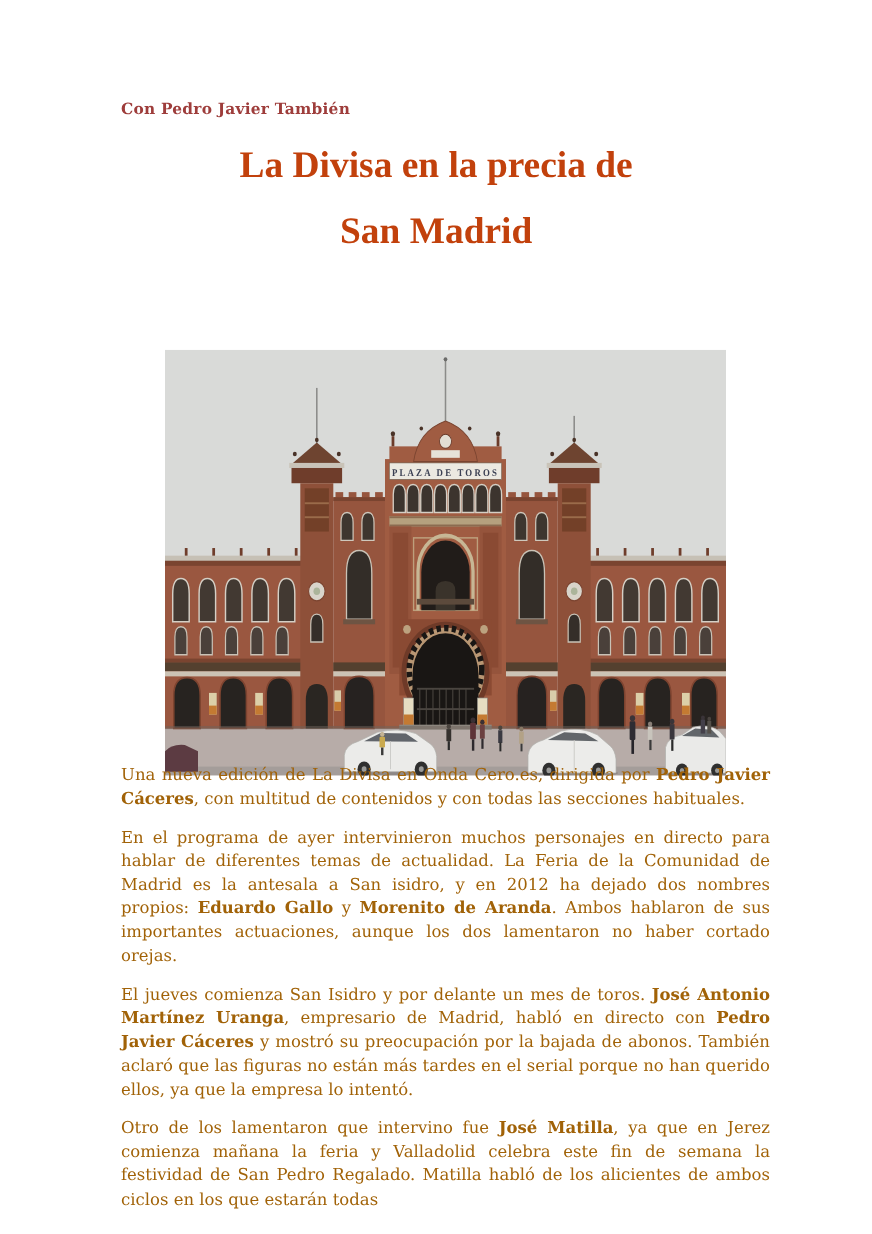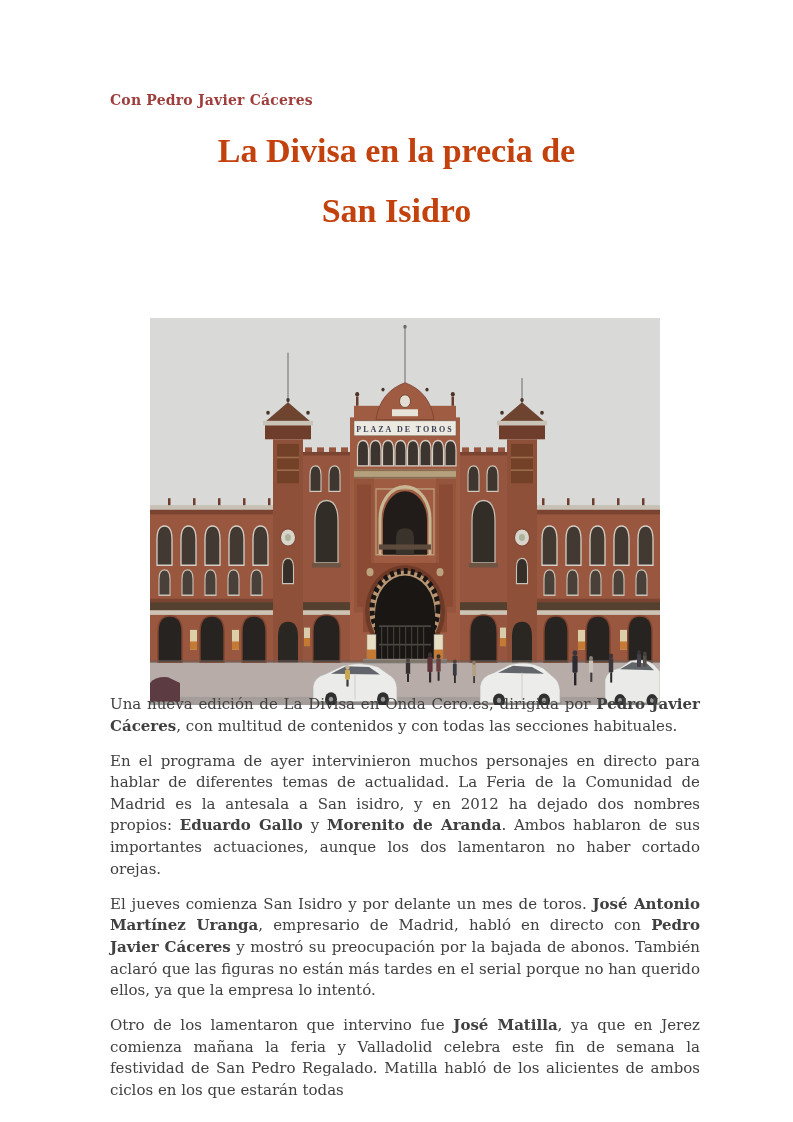"Con Pedro Javier Cáceres" div.kicker { text: Cáceres -> También }
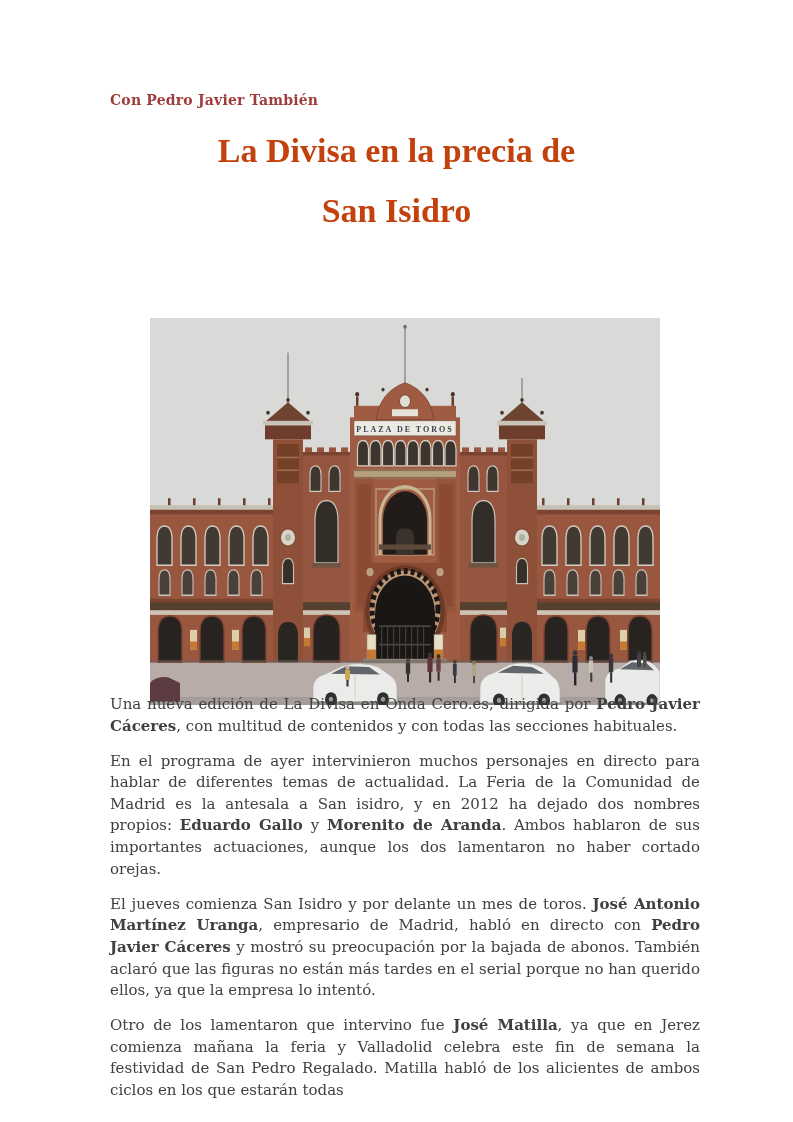"San Isidro" div.title-line { text: Isidro -> Madrid }
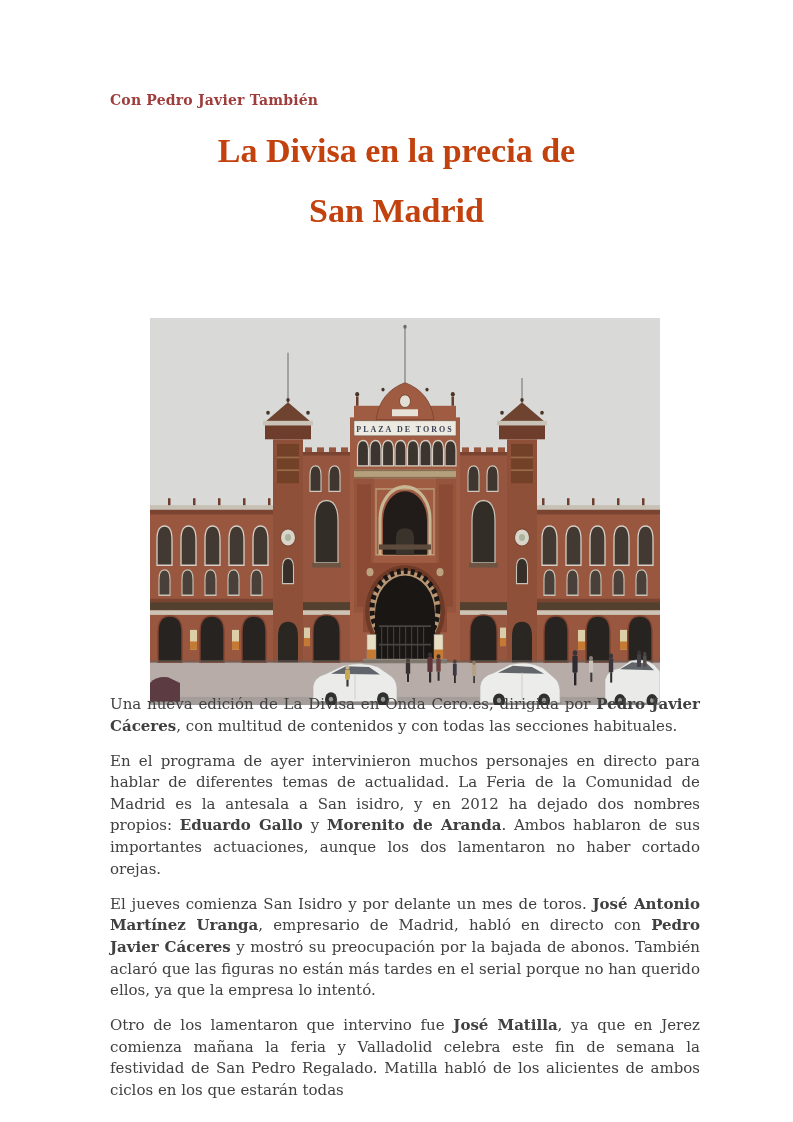"Una nueva edición de La" .body-text { color: #404040 -> #a16207 }
